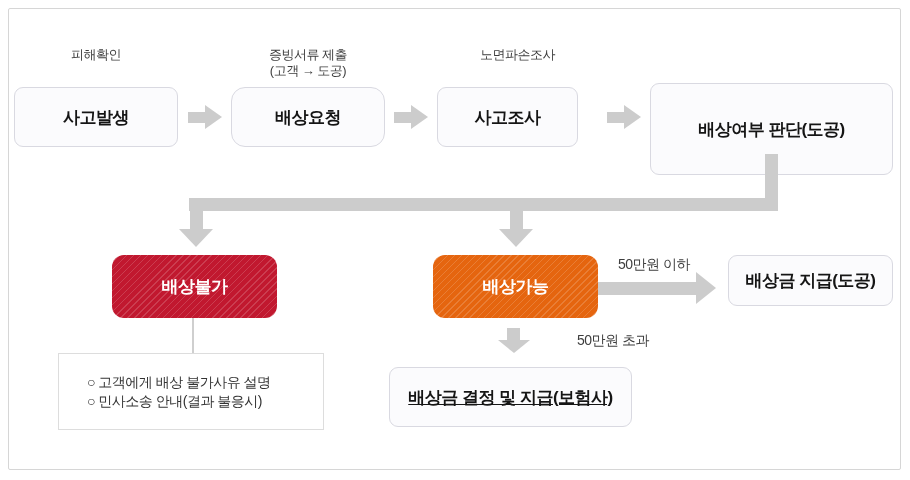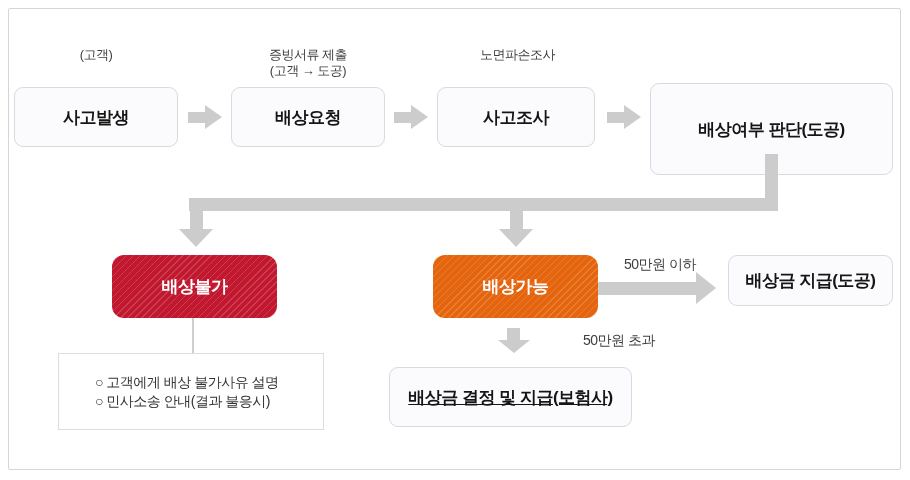"피해확인" span { html: none -> <span>피해확인</span> }
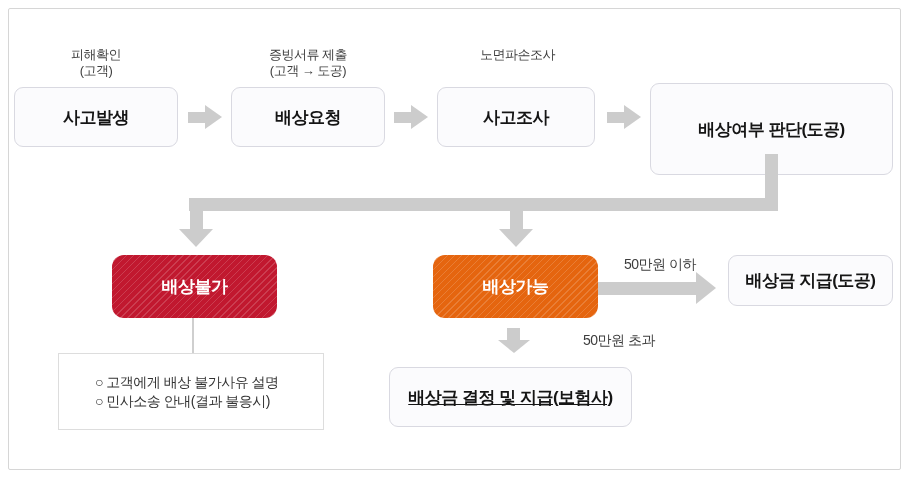"(고객)" span { html: <span>(고객)</span> -> none }
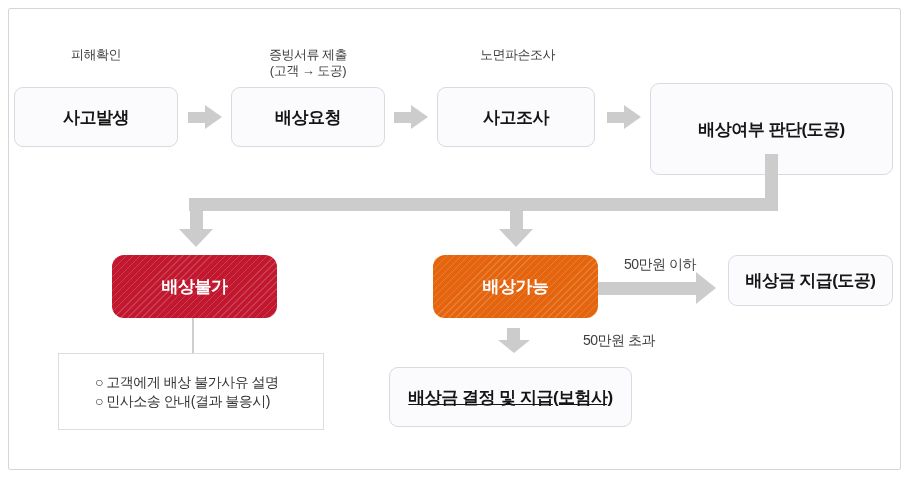"배상요청" div.box { border-radius: none -> 14px }
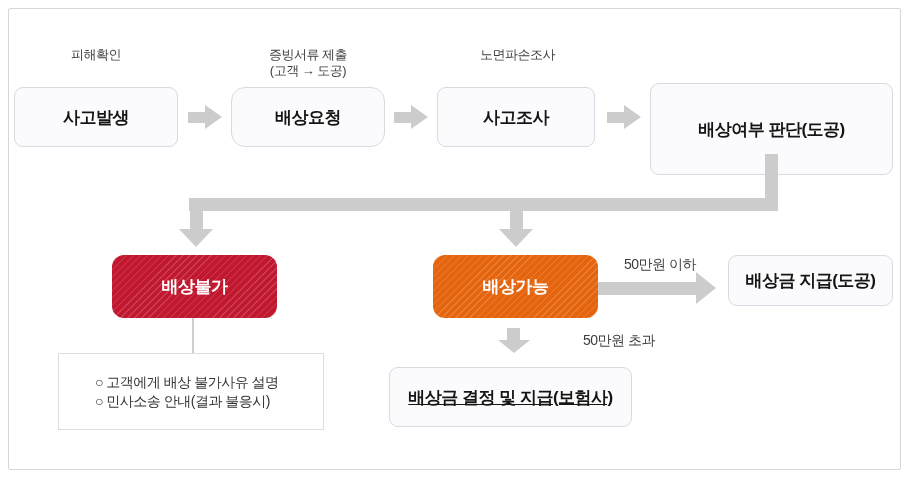"사고조사" div.box { width: 158px -> 141px }
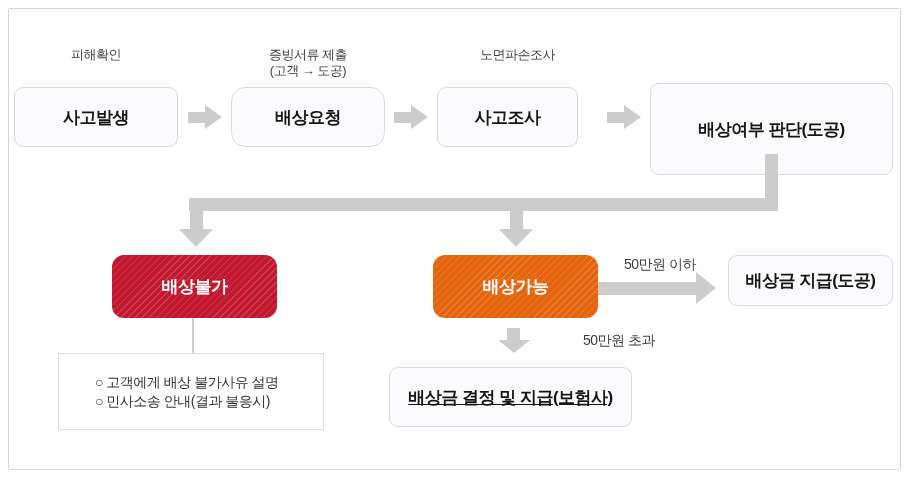"50만원 이하" .amount-label { padding-left: 6px -> none }
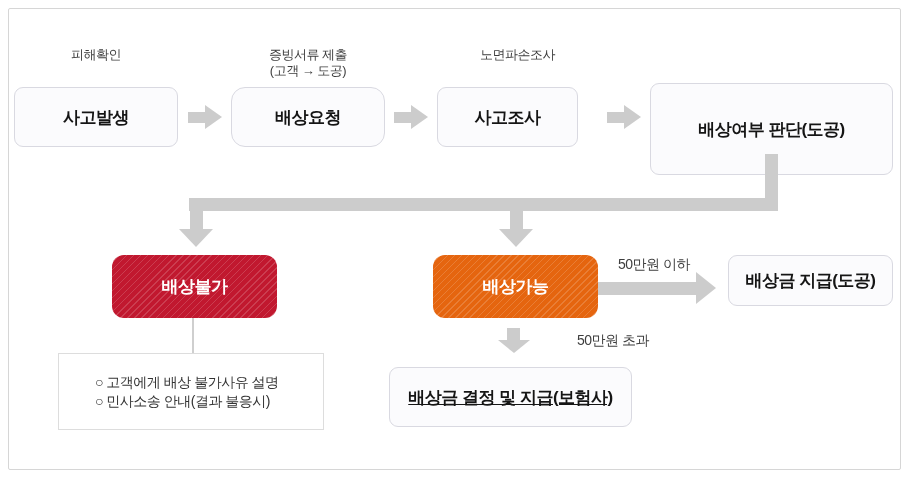"○ 고객에게 배상 불가사유 설명" .notes-box { padding-left: 36px -> 28px }
